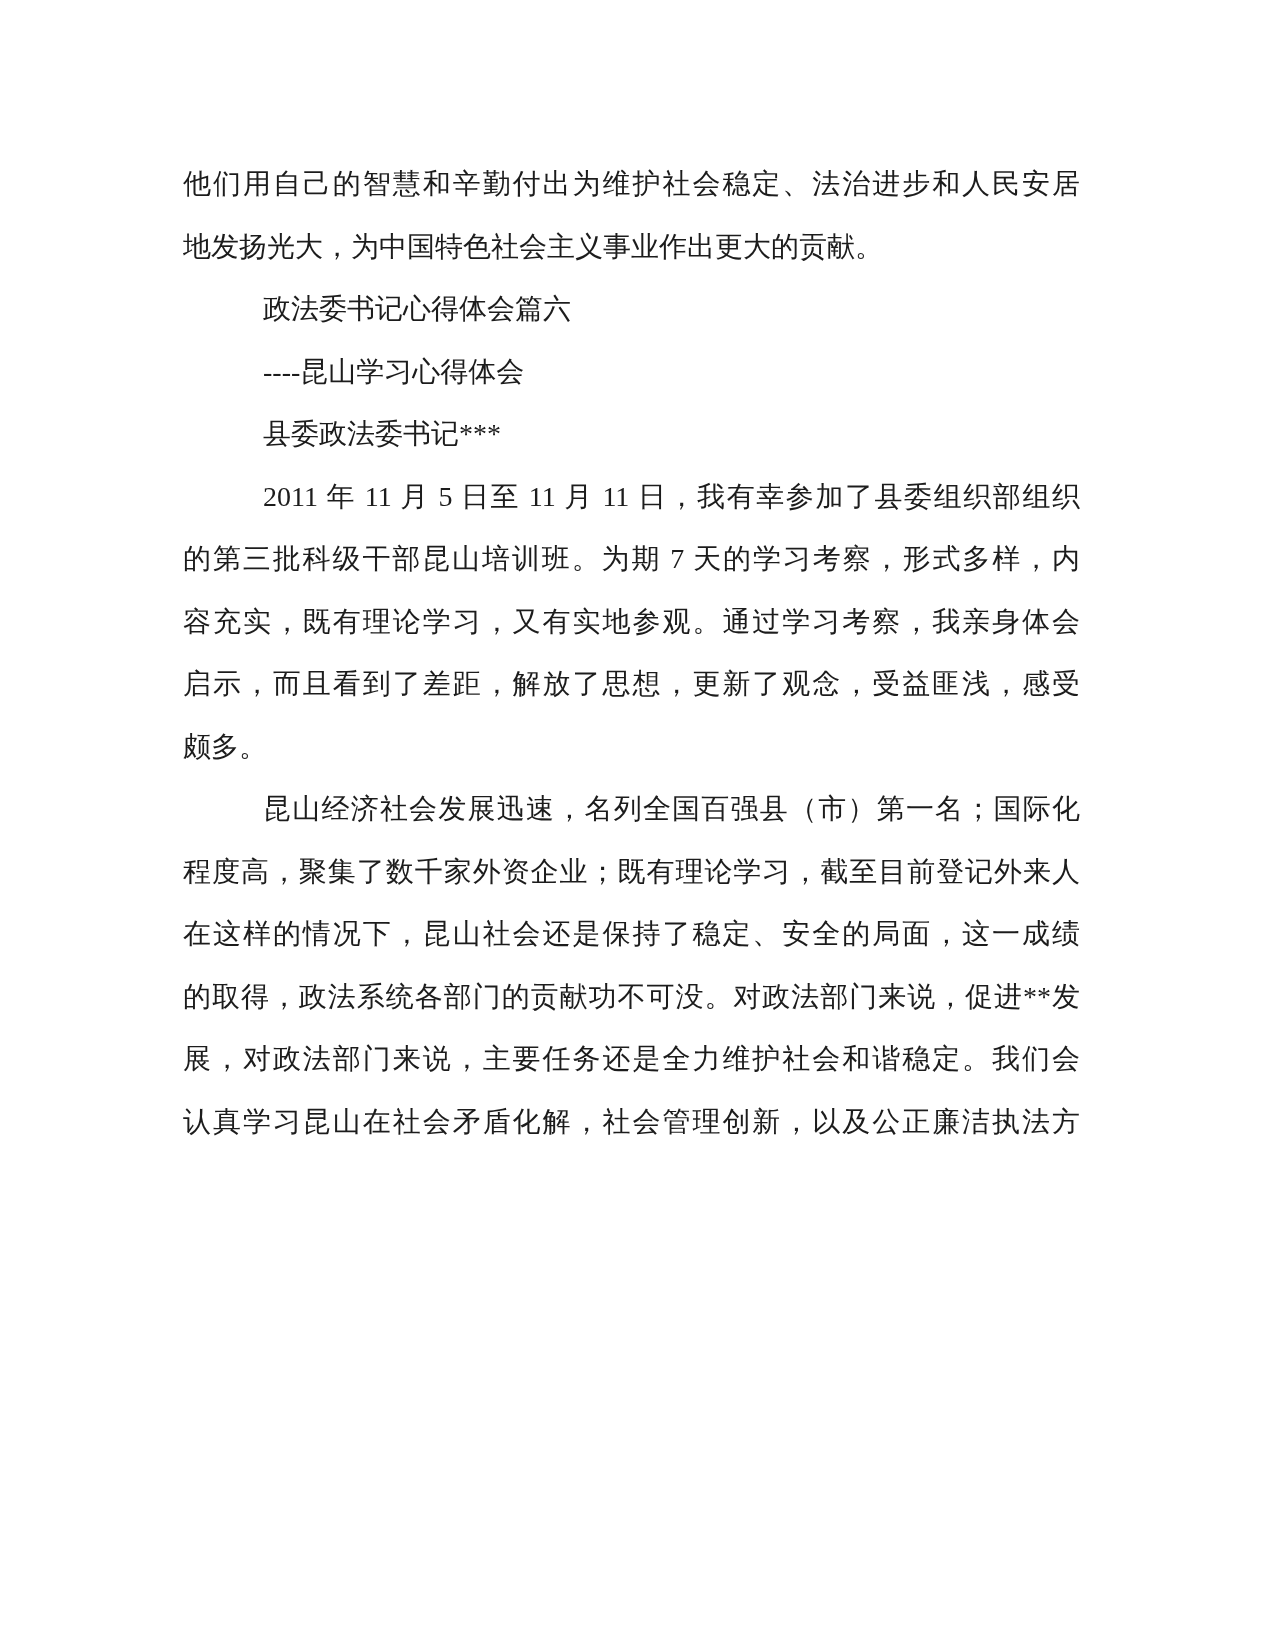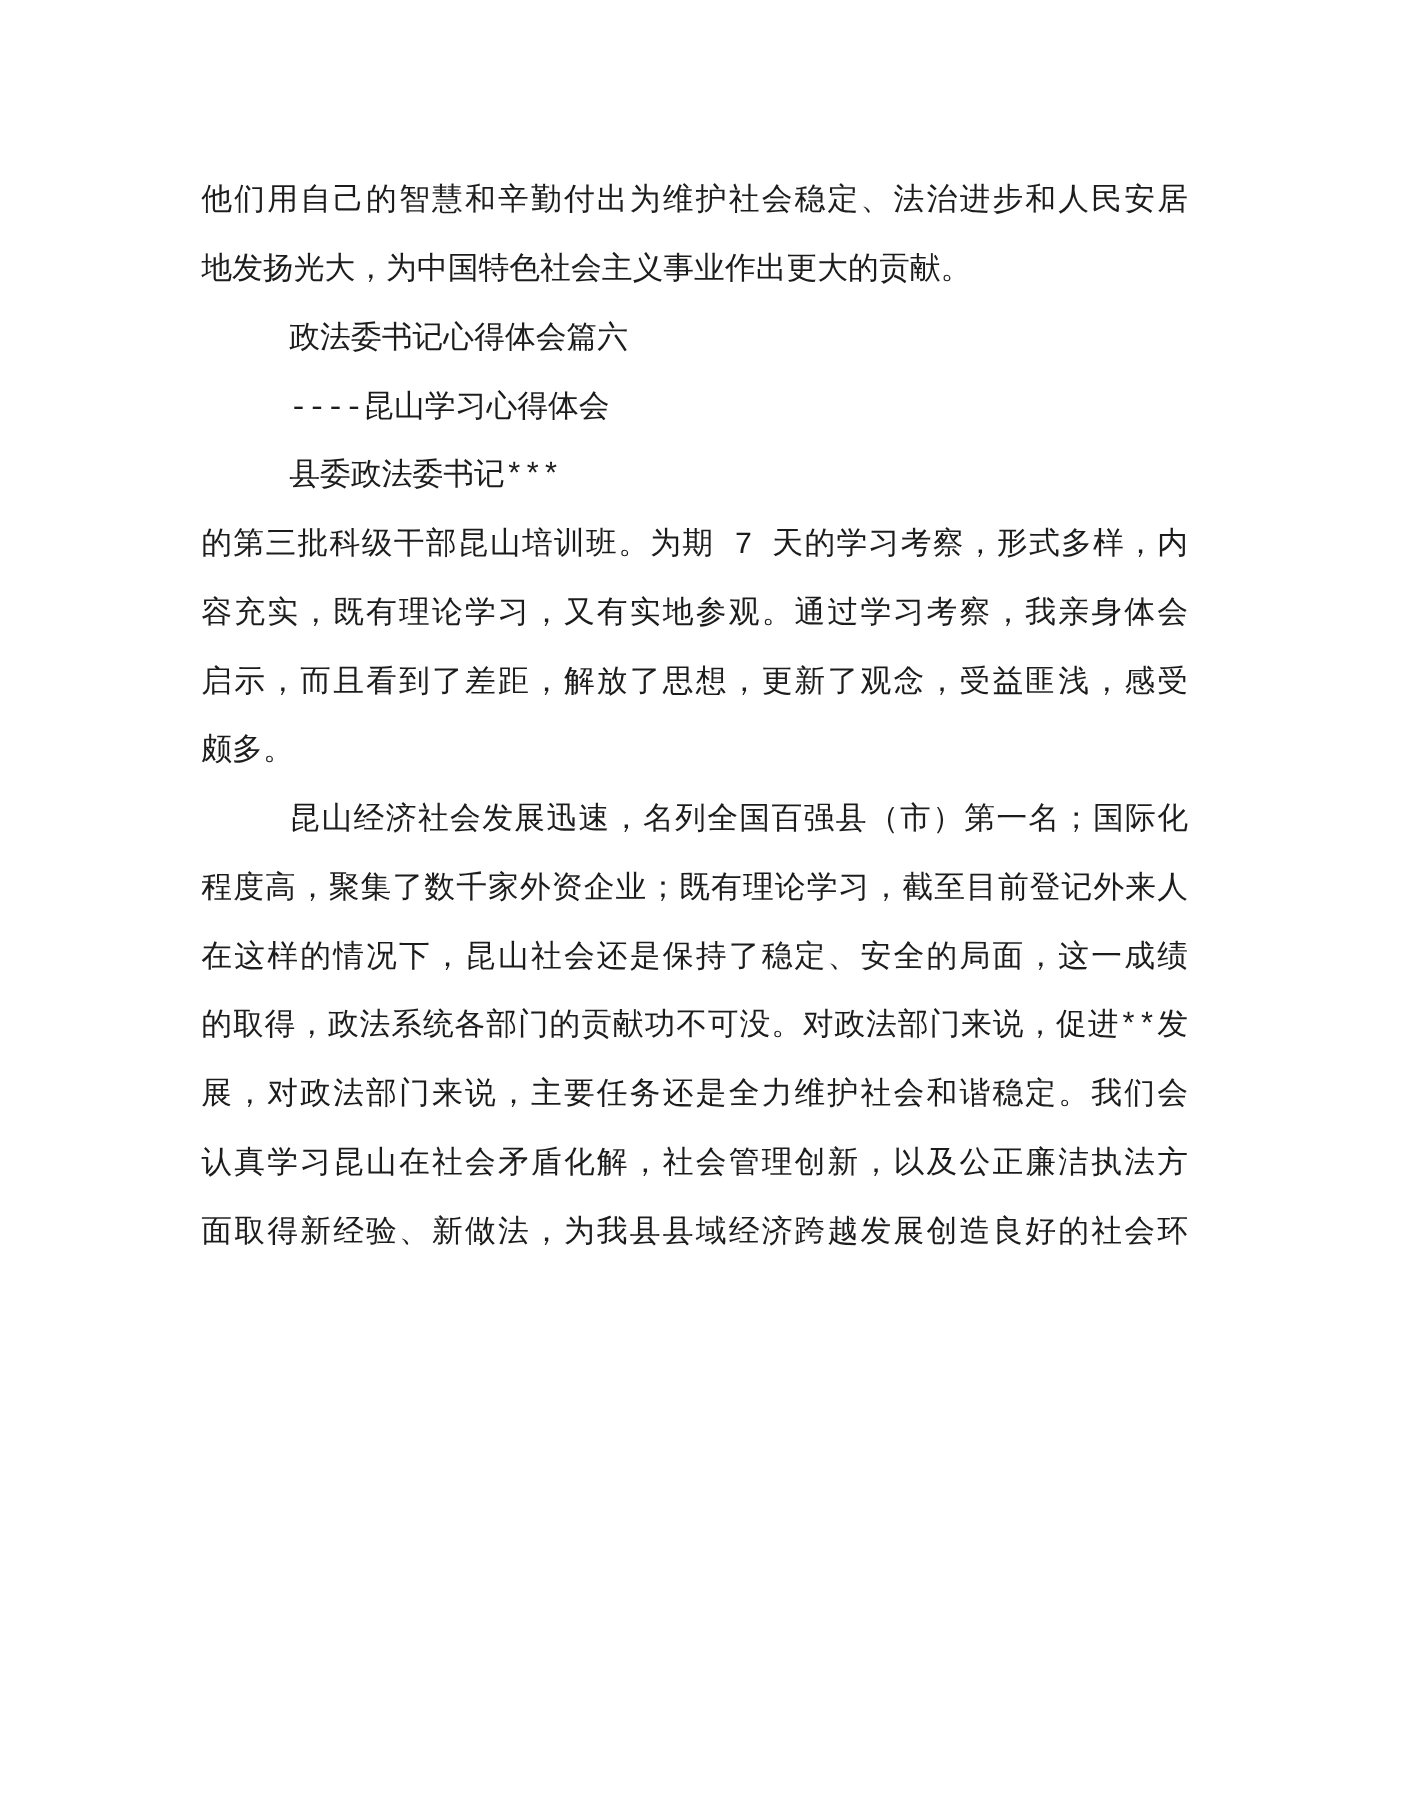"他们用自己的智慧和辛勤付出为维护社会稳定、法治进步和人民安居" .page { font-family: Liberation Mono, monospace -> Liberation Serif, serif }
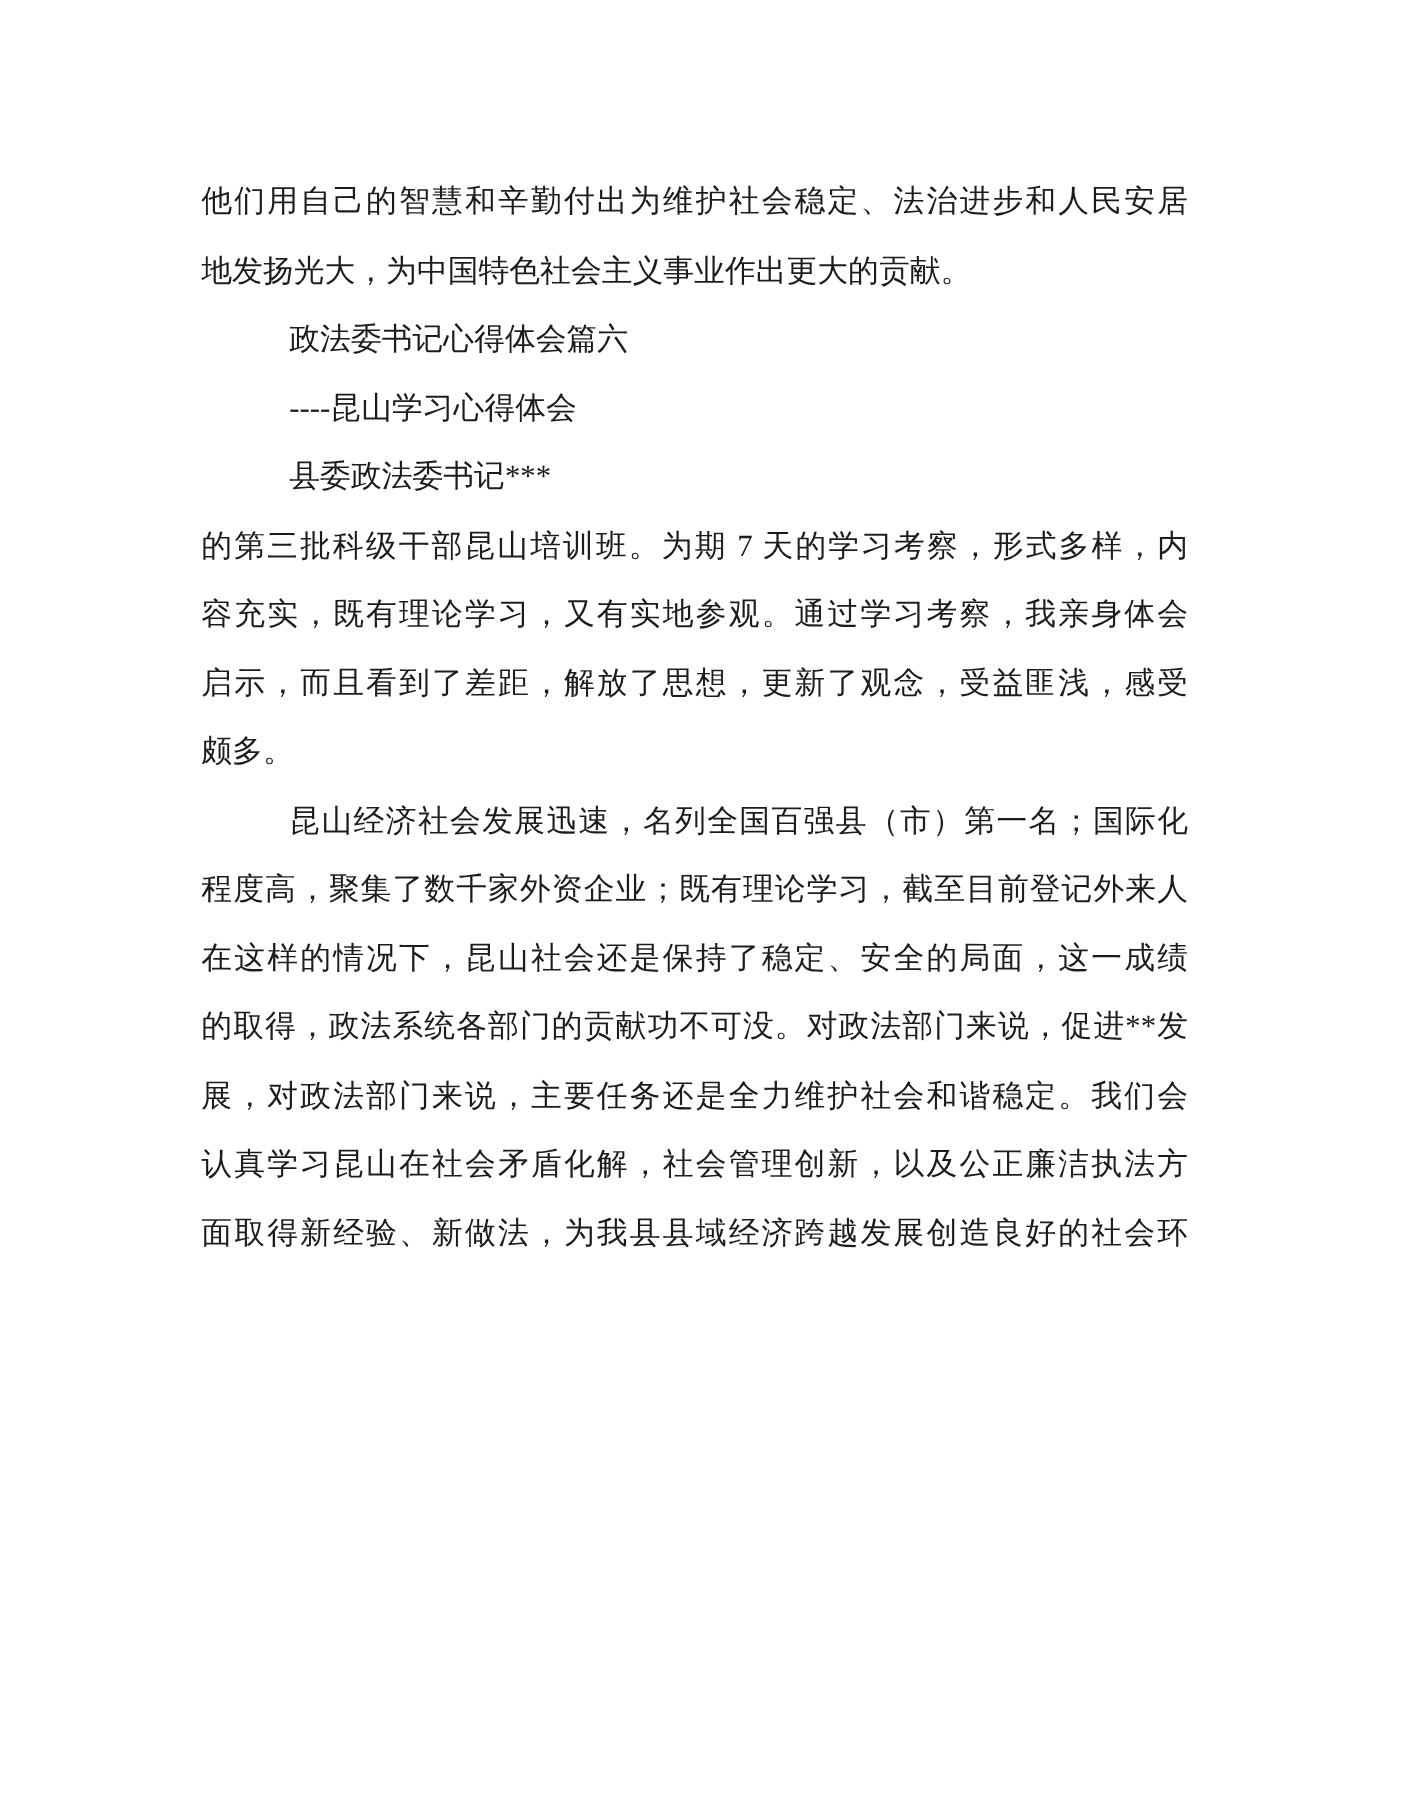"2011 年 11 月 5" div.line { html: none -> <div>2011 年 11 月 5 日至 11 月 11 日，我有幸参加了县委组织部组织</div> }
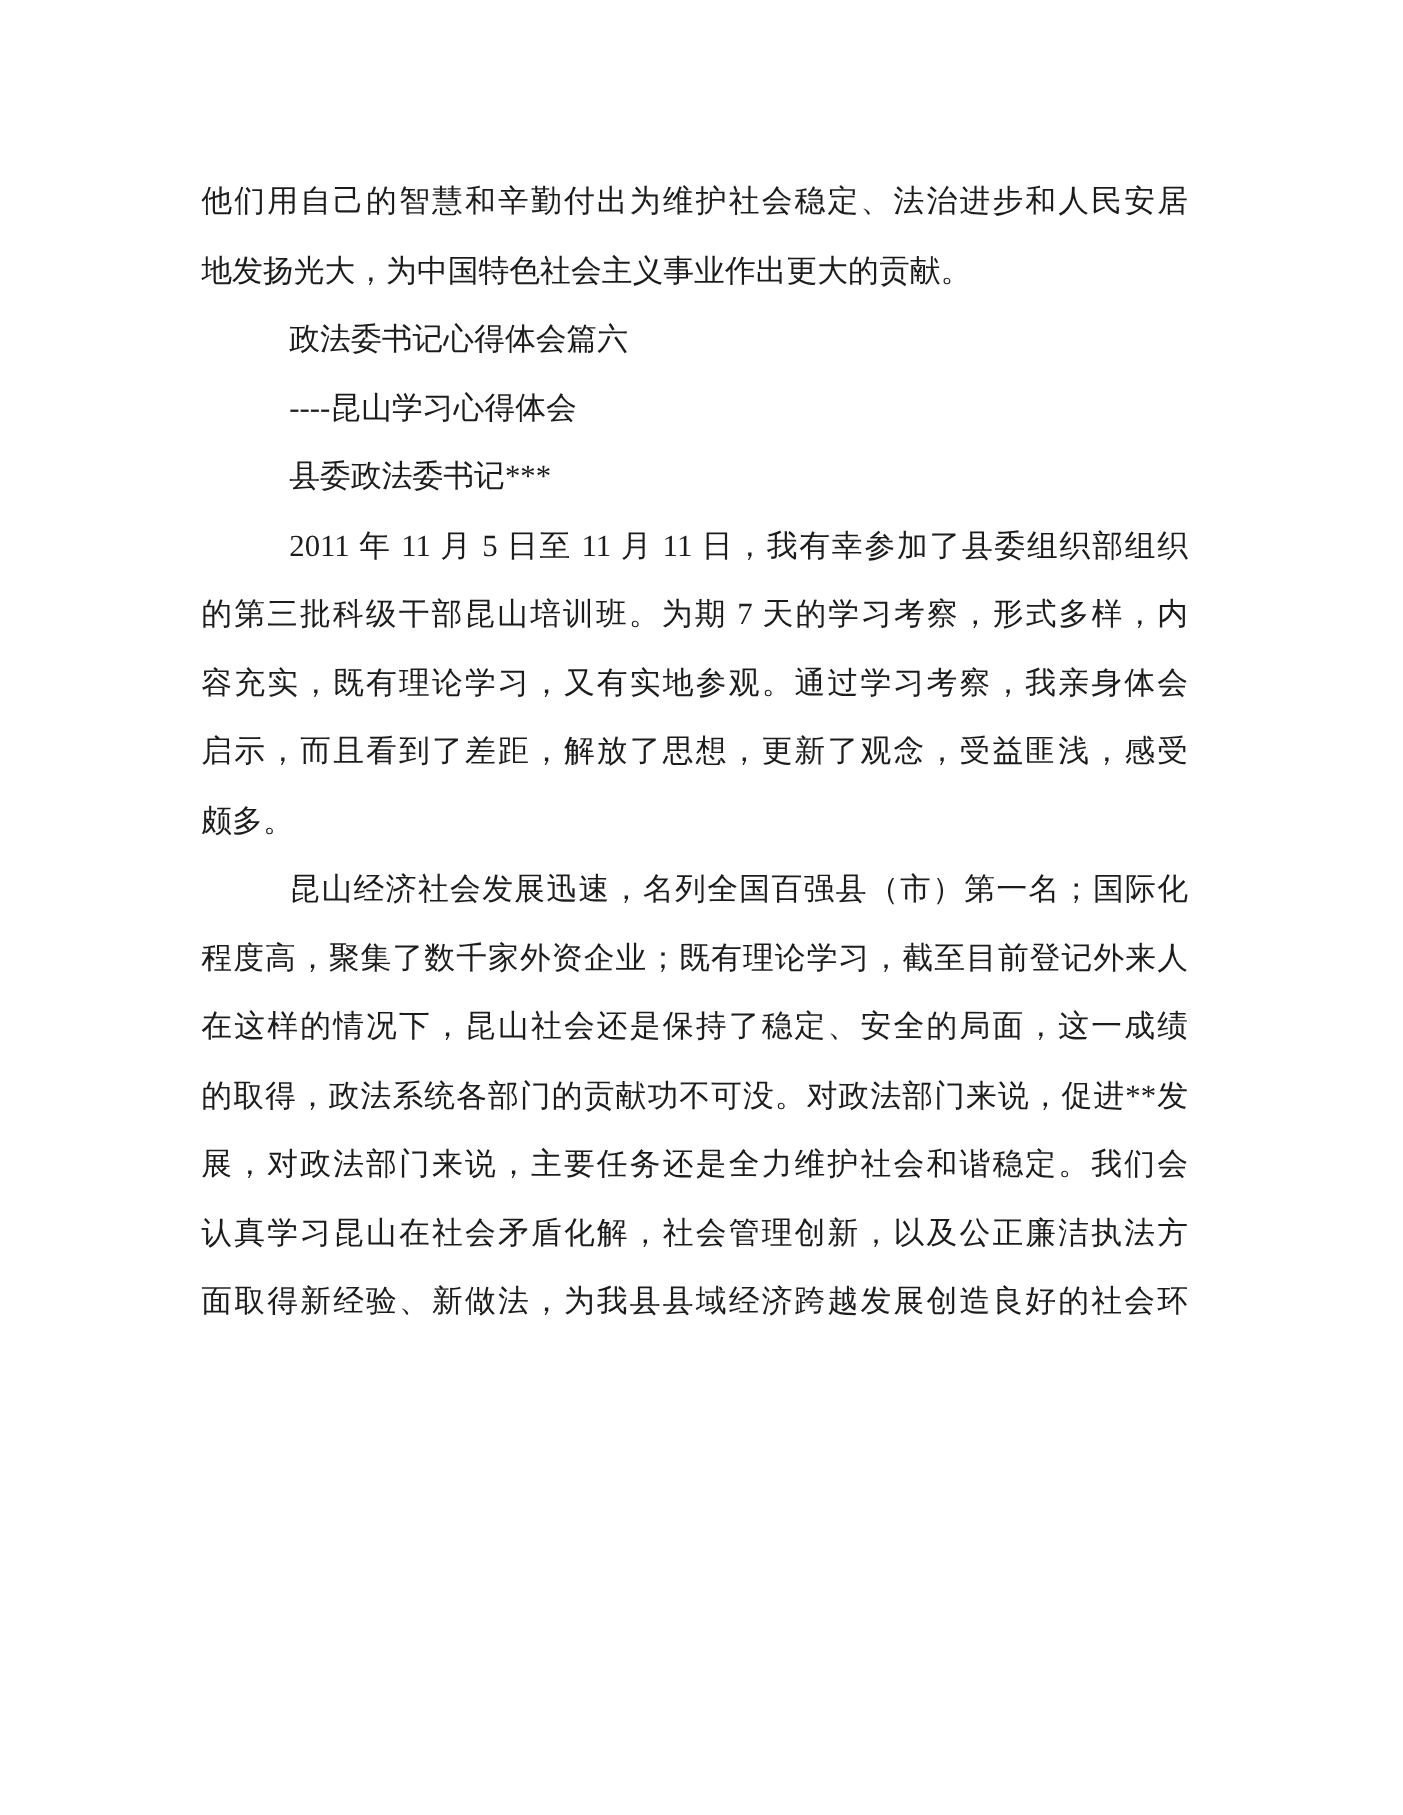"面取得新经验、新做法，为我县县域经济跨越发展创造良好的社会环" div.line { html: <div>面取得新经验、新做法，为我县县域经济跨越发展创造良好的社会环</div> -> none }
